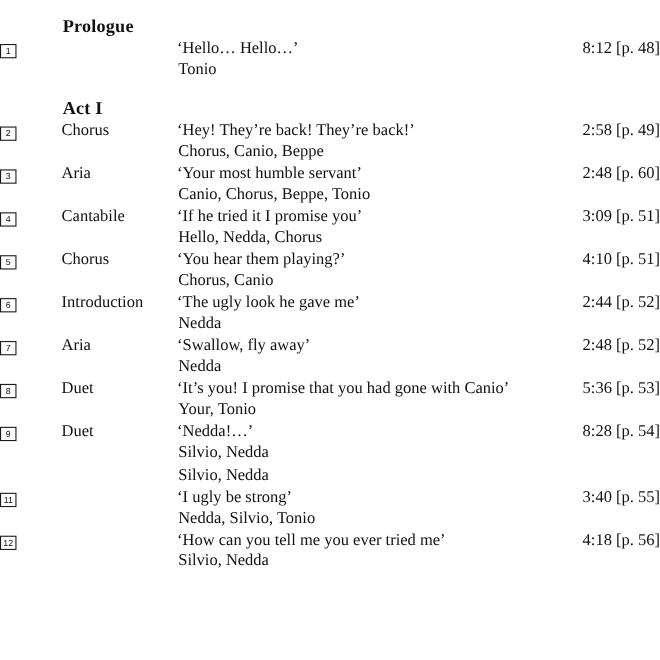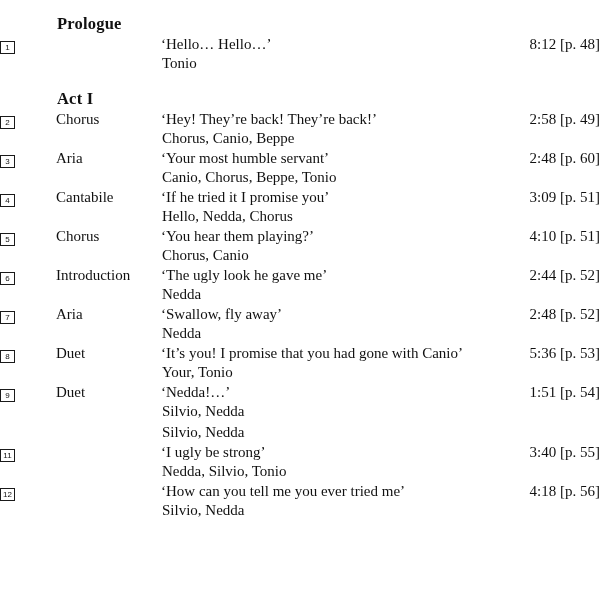"1:51" span { text: 1:51 -> 8:28 }
